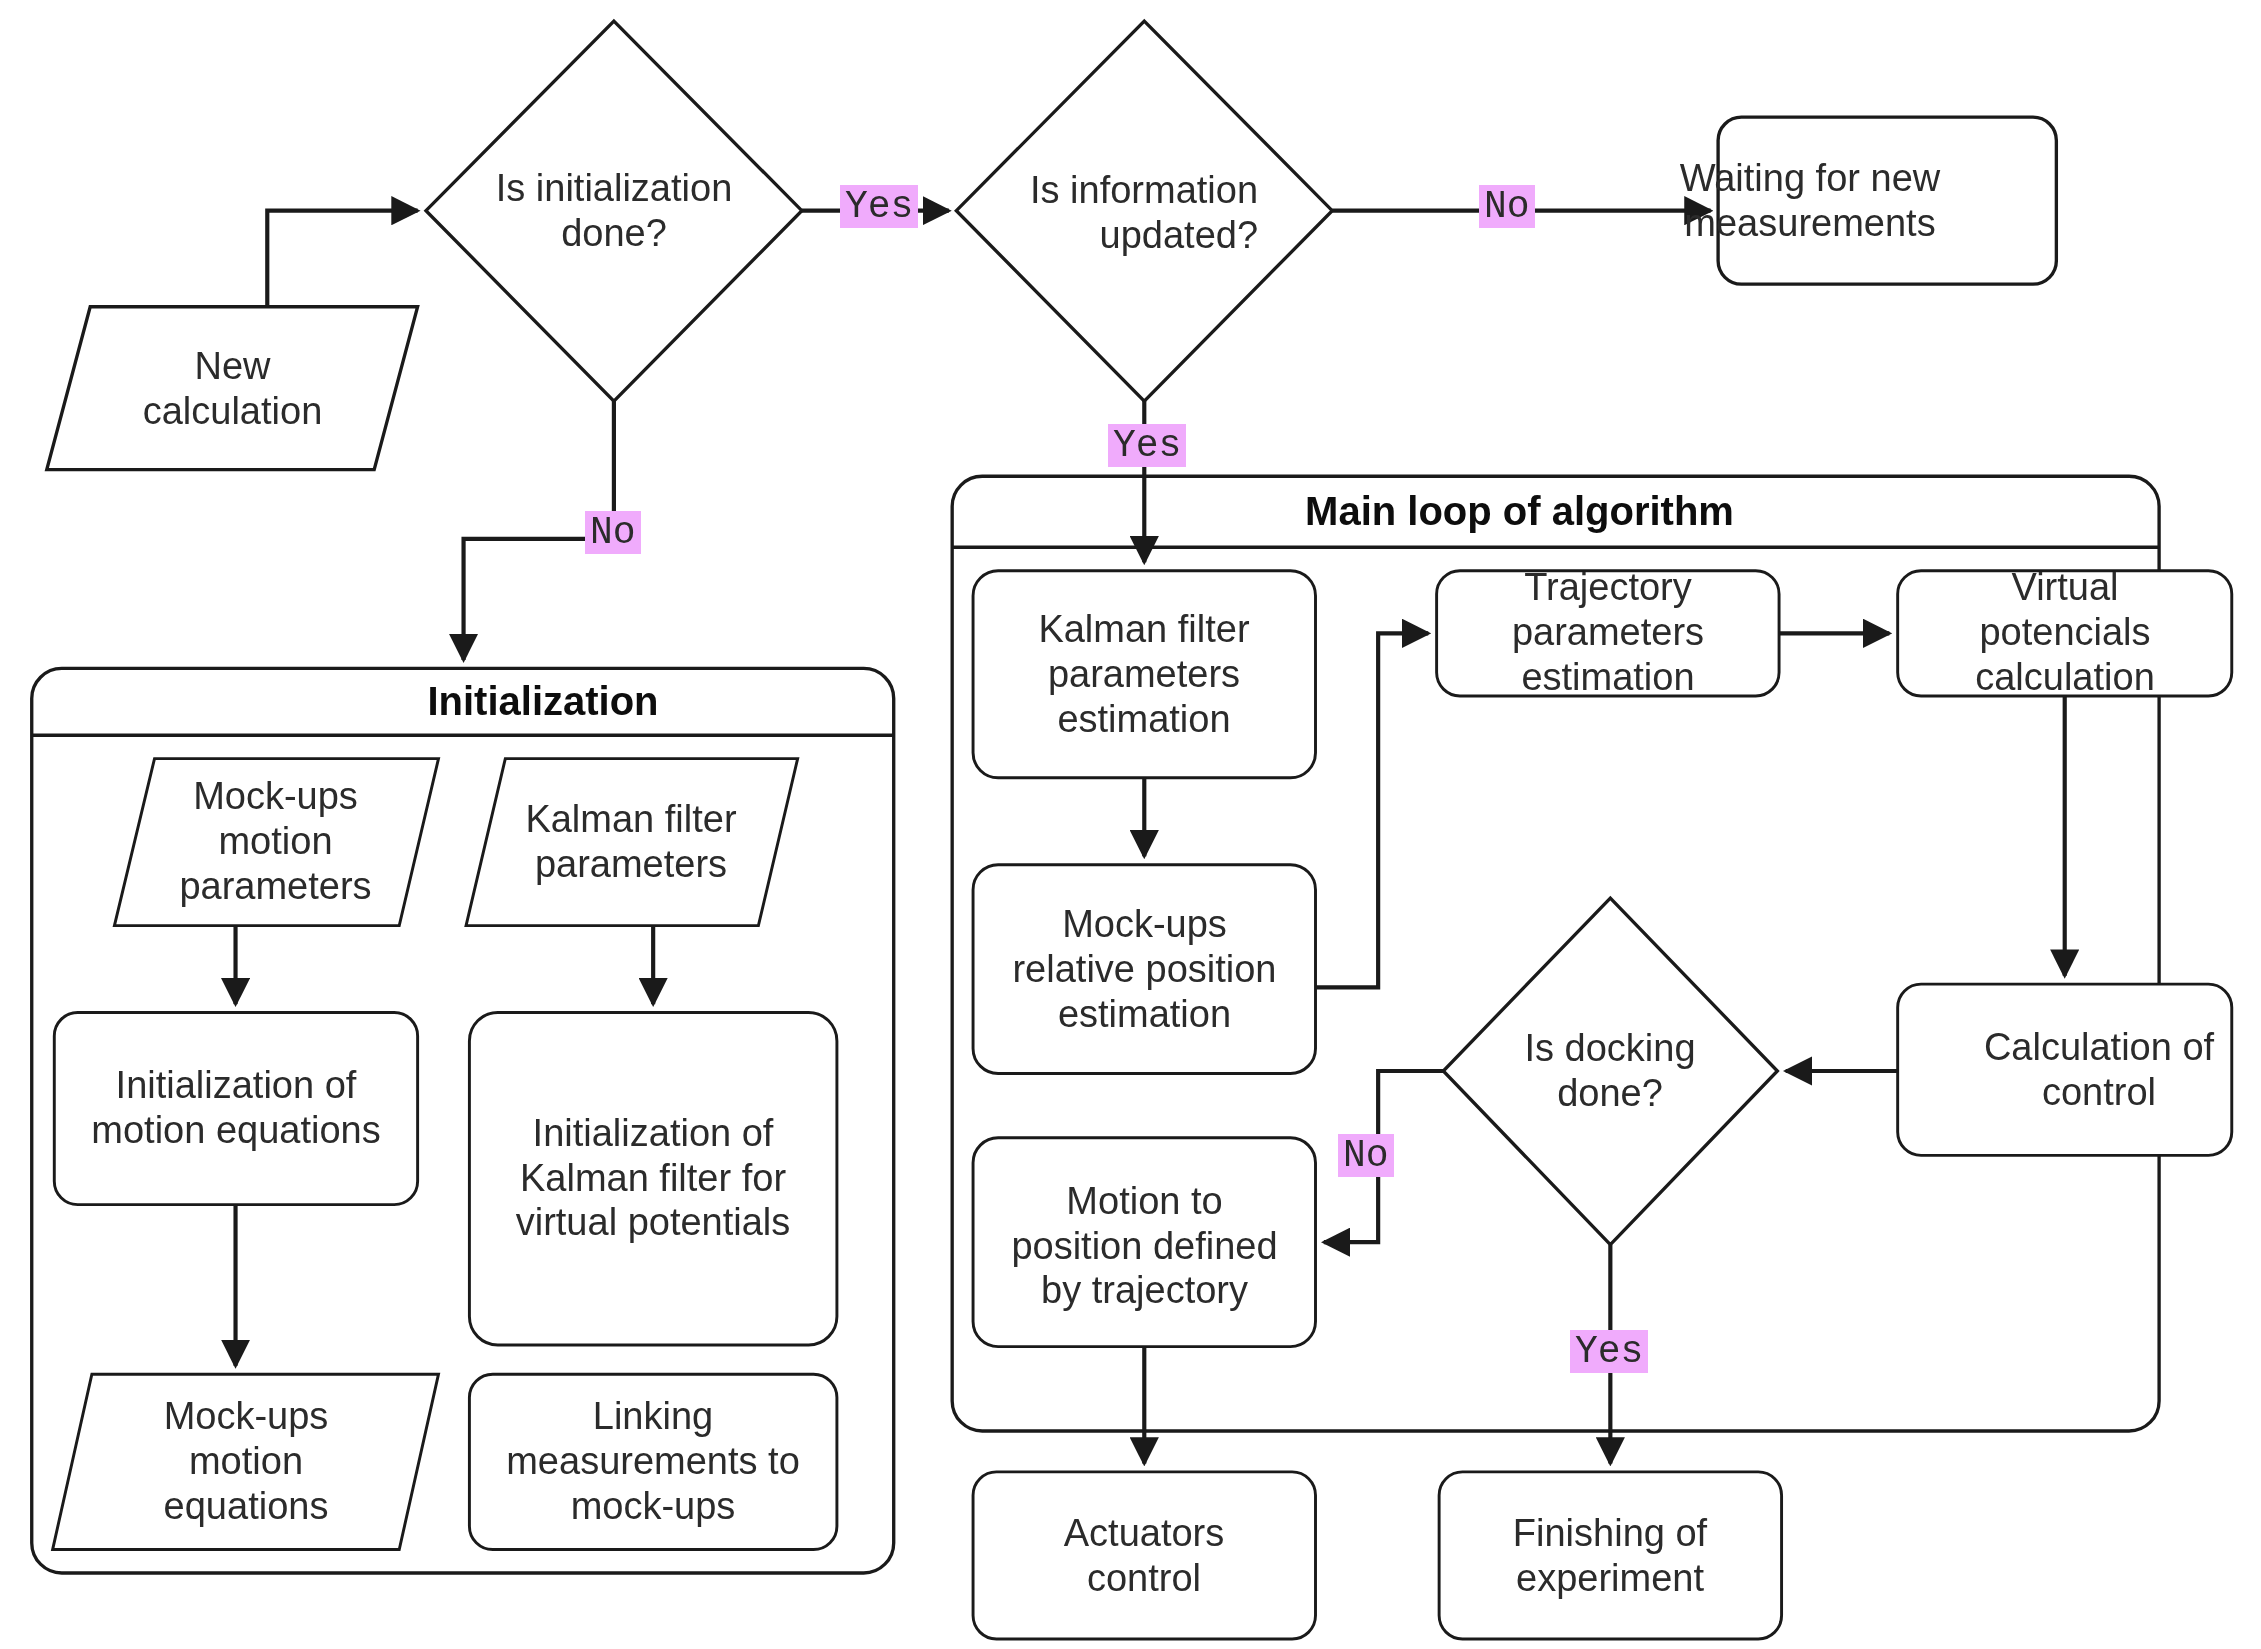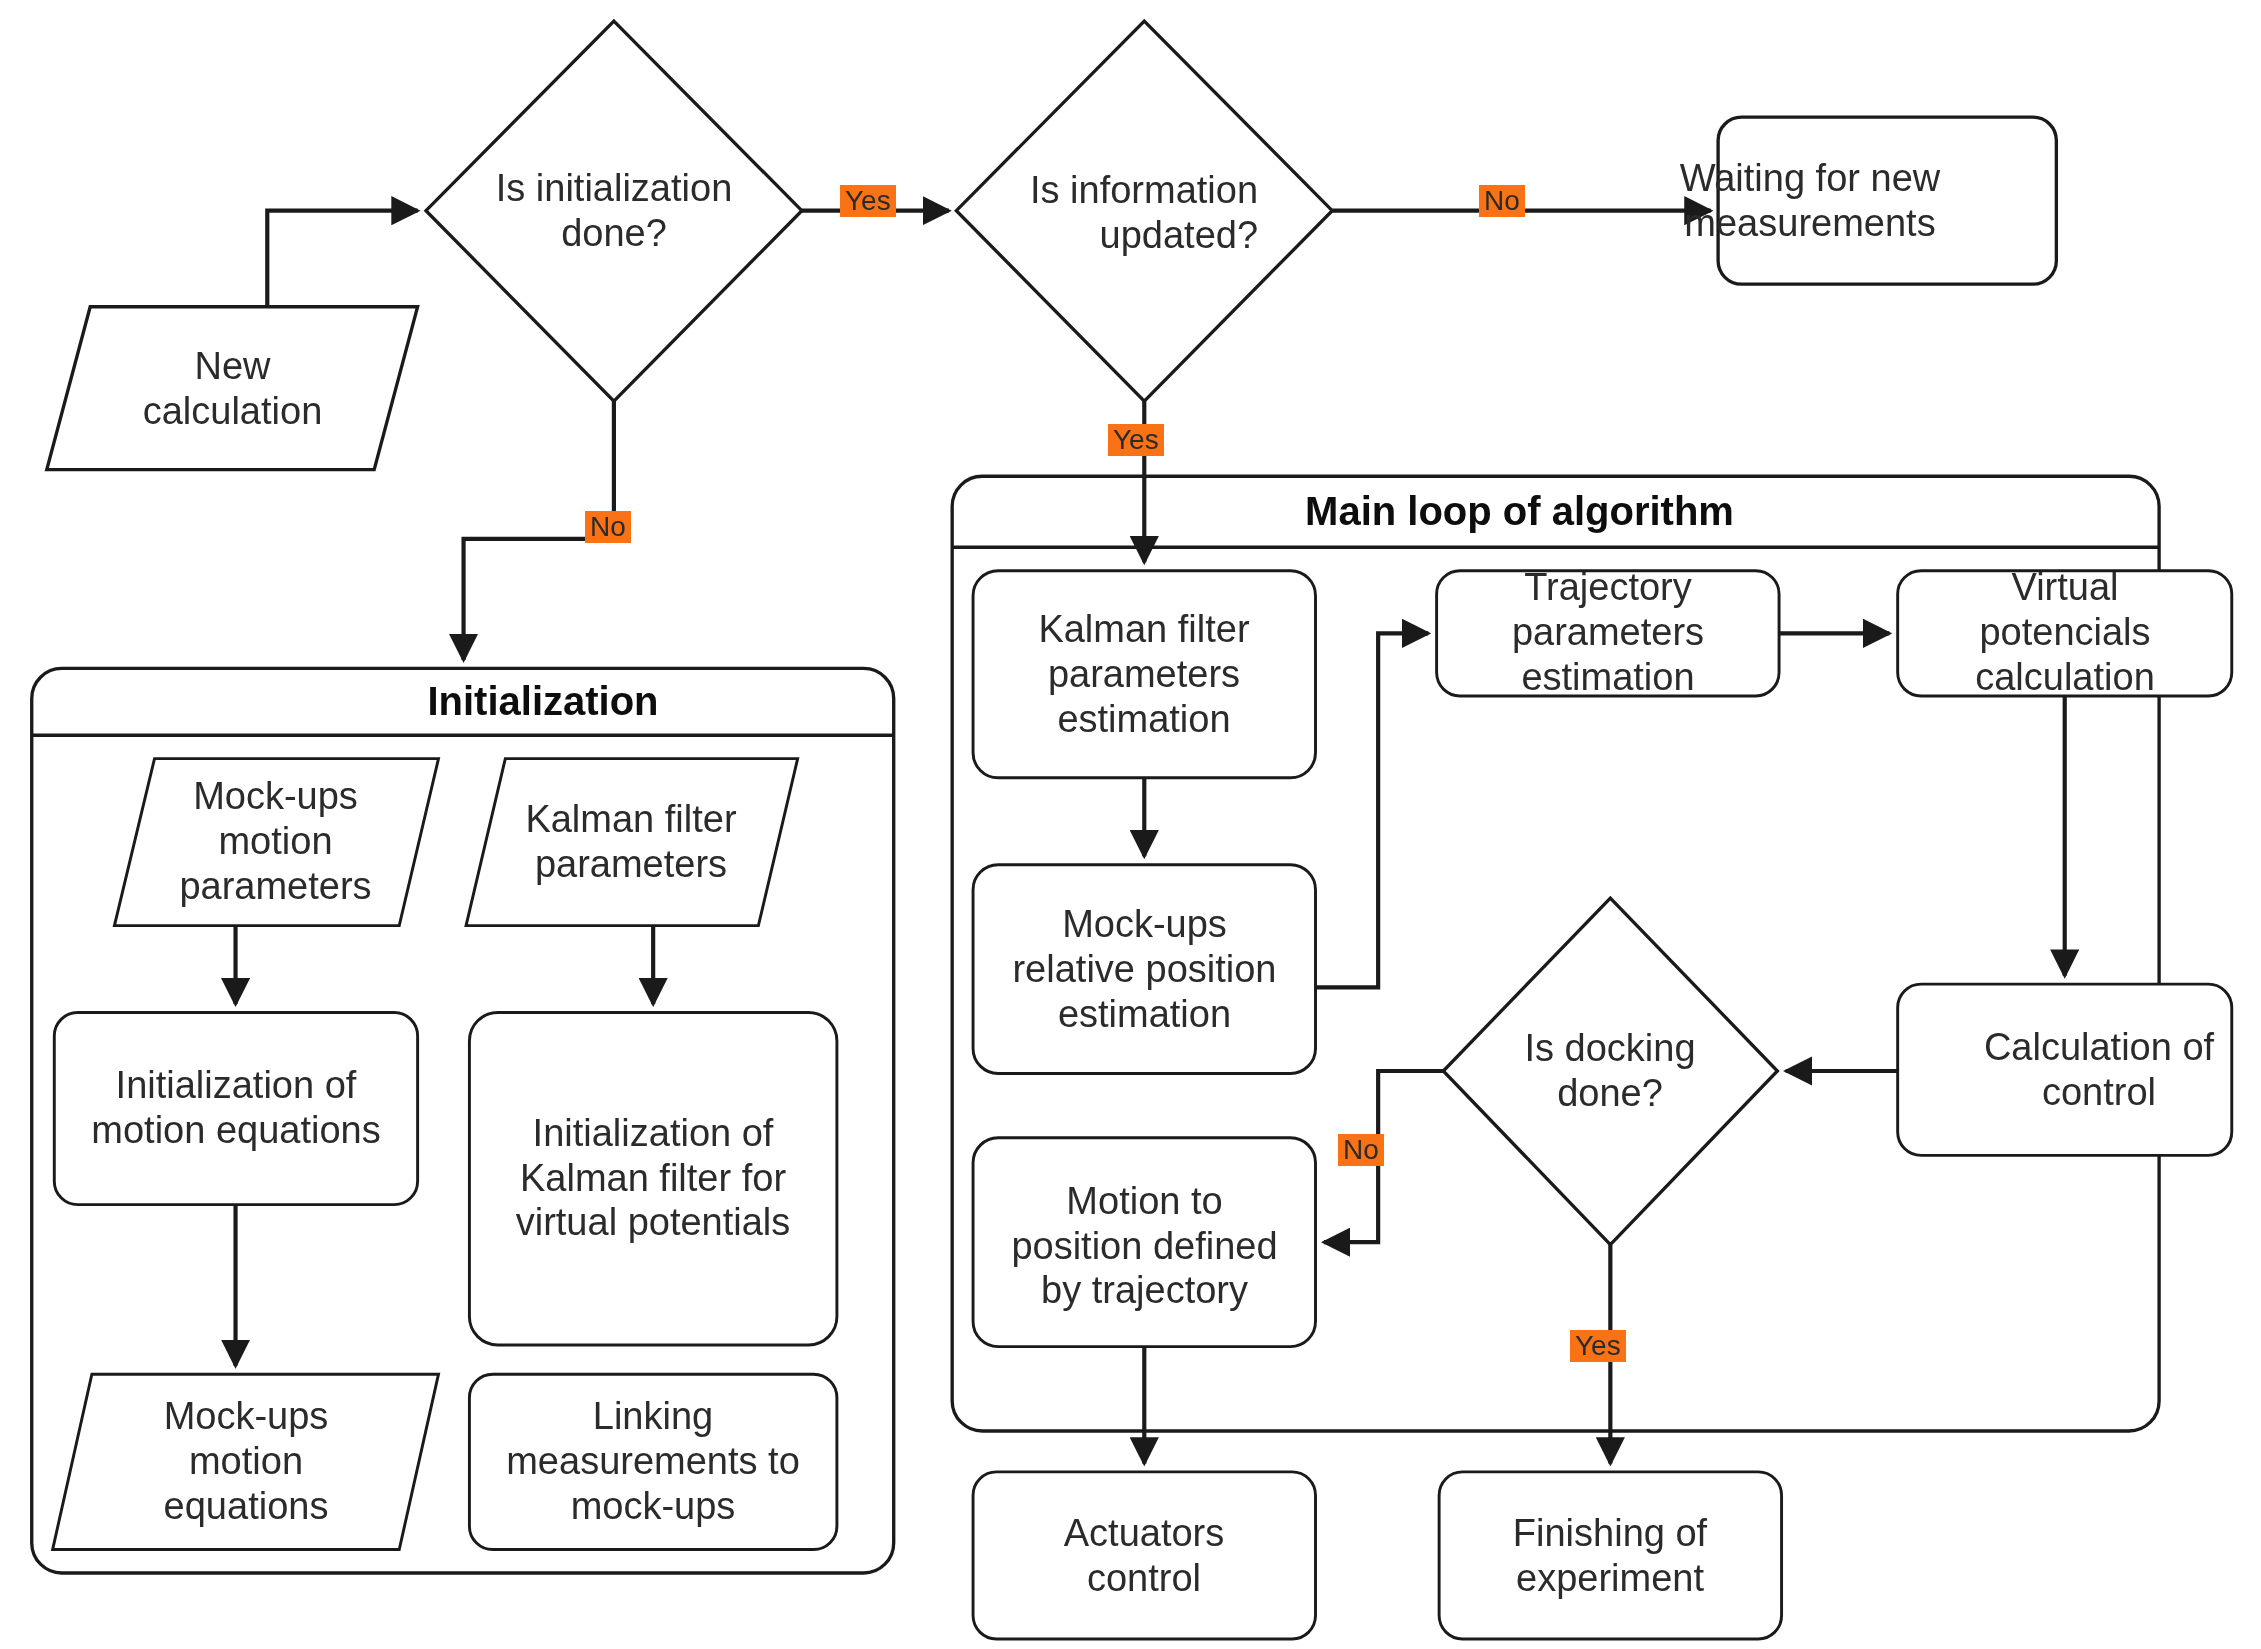"Yes" .edge-label { background: #f97316 -> #f0abfc; font-family: Liberation Sans, sans-serif -> Liberation Mono, monospace; font-size: 28px -> 38px }
